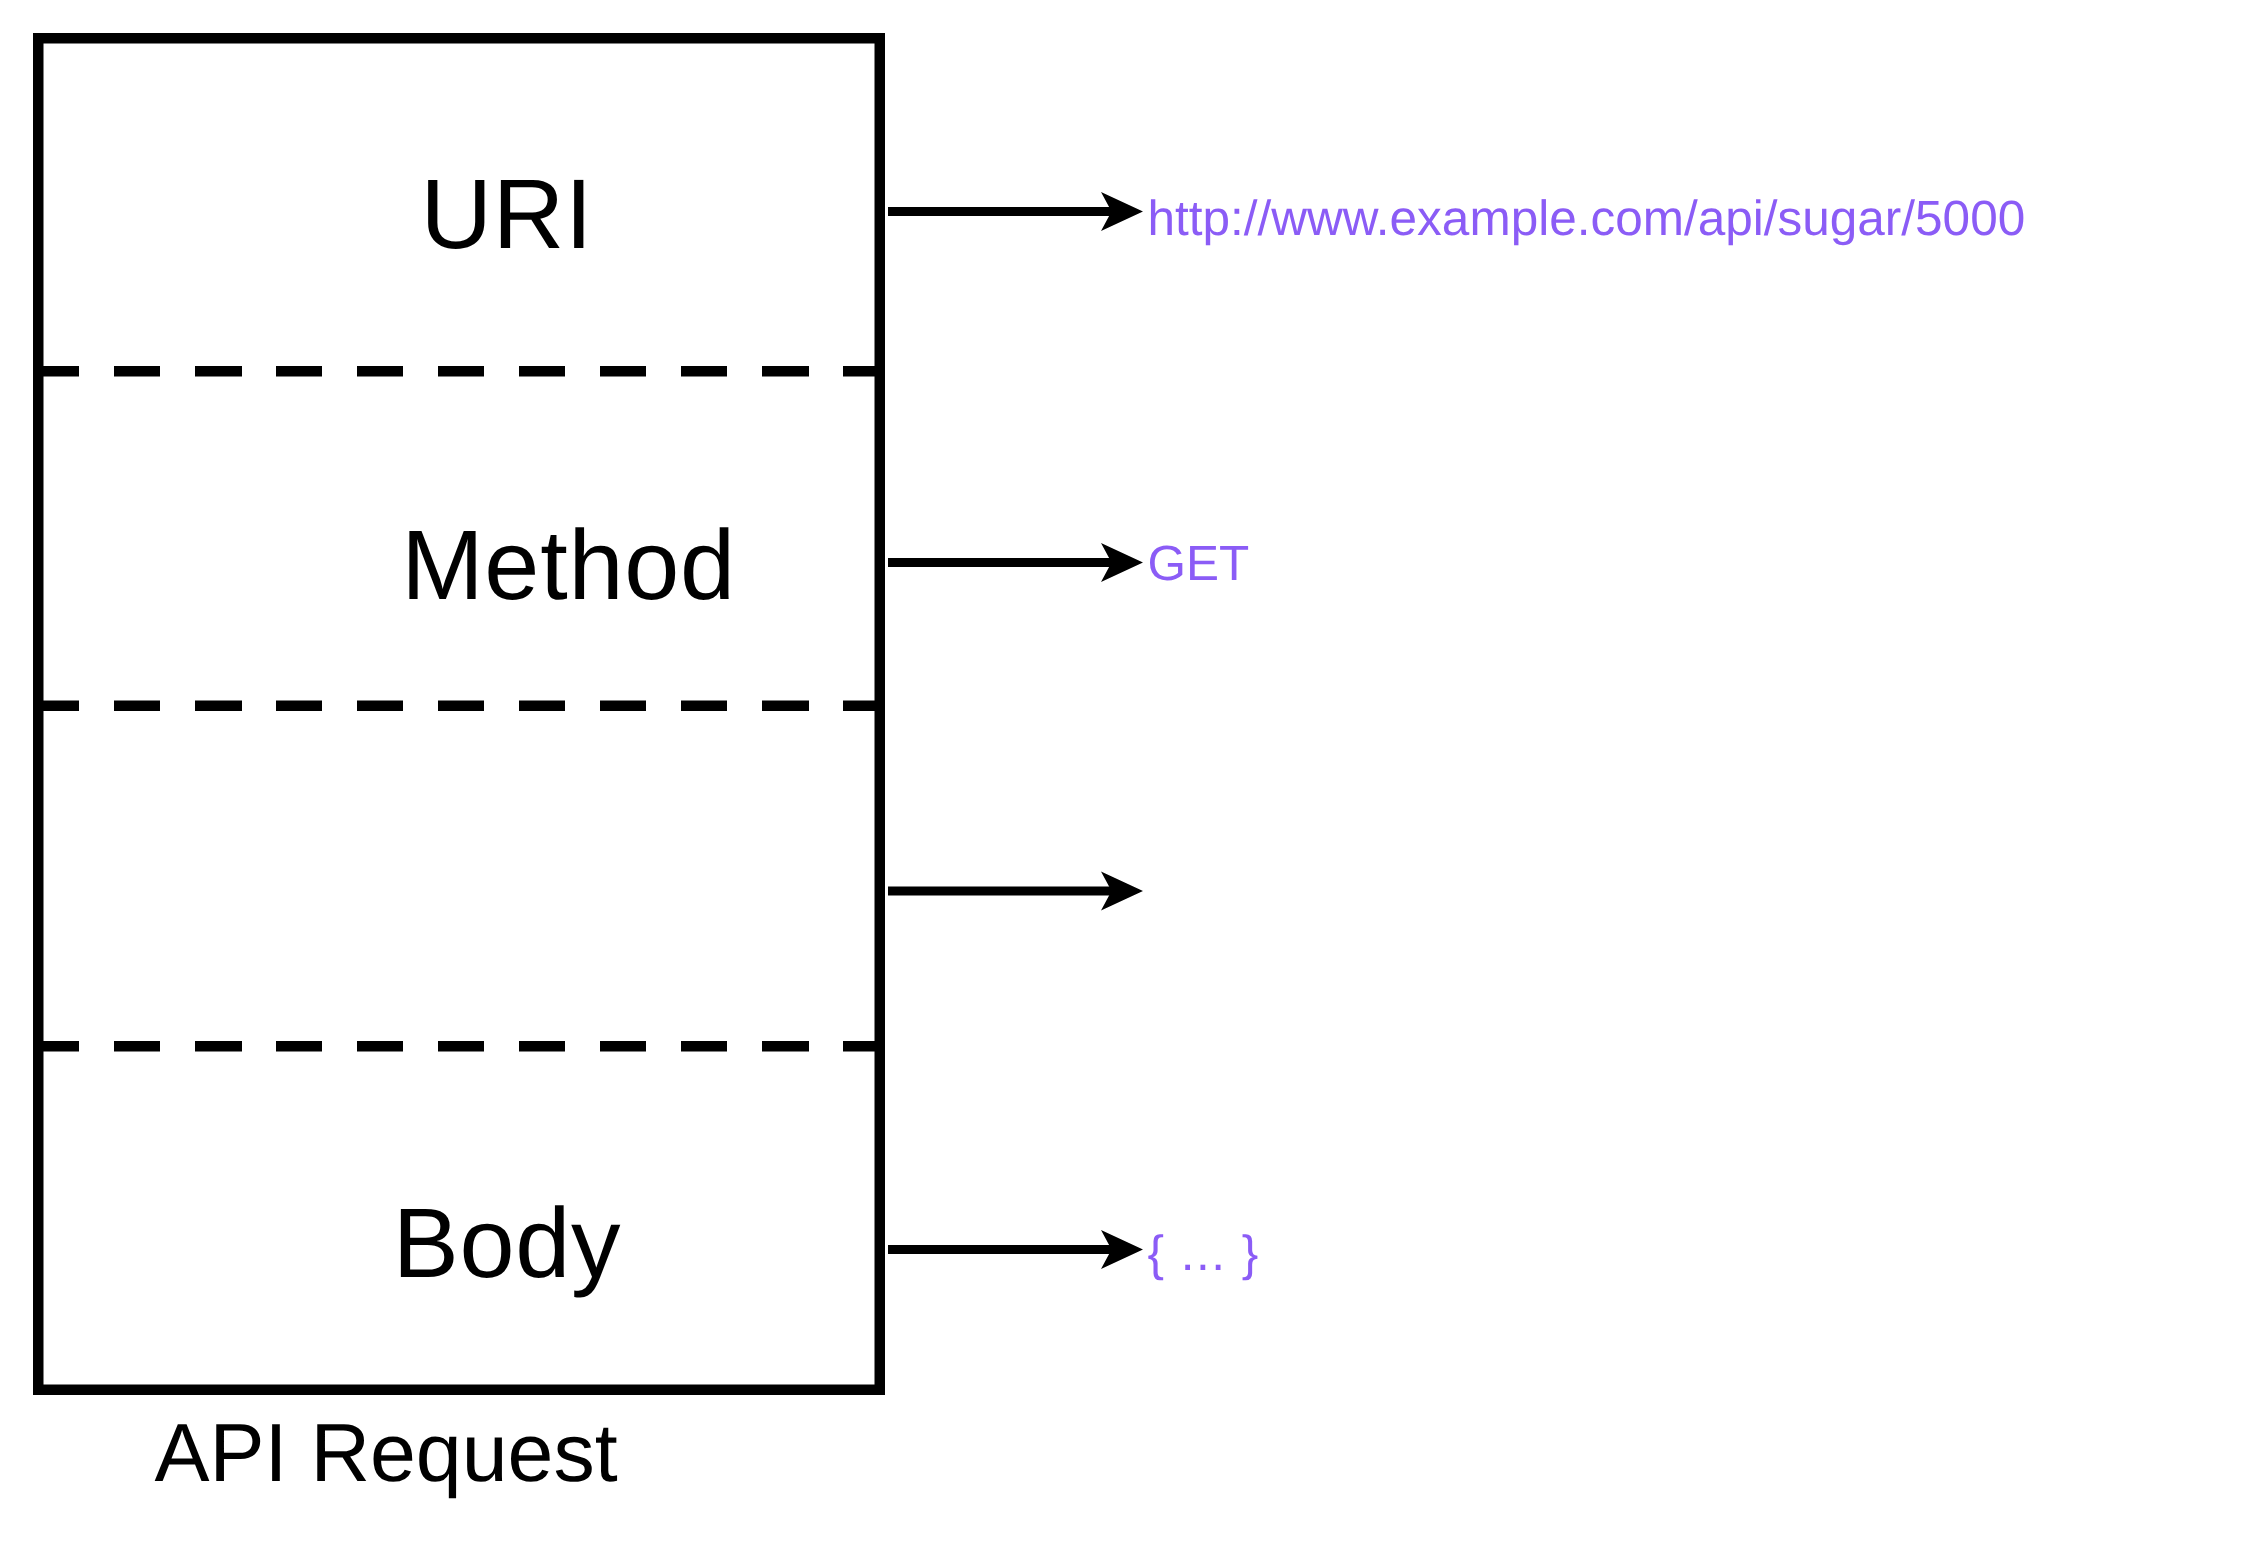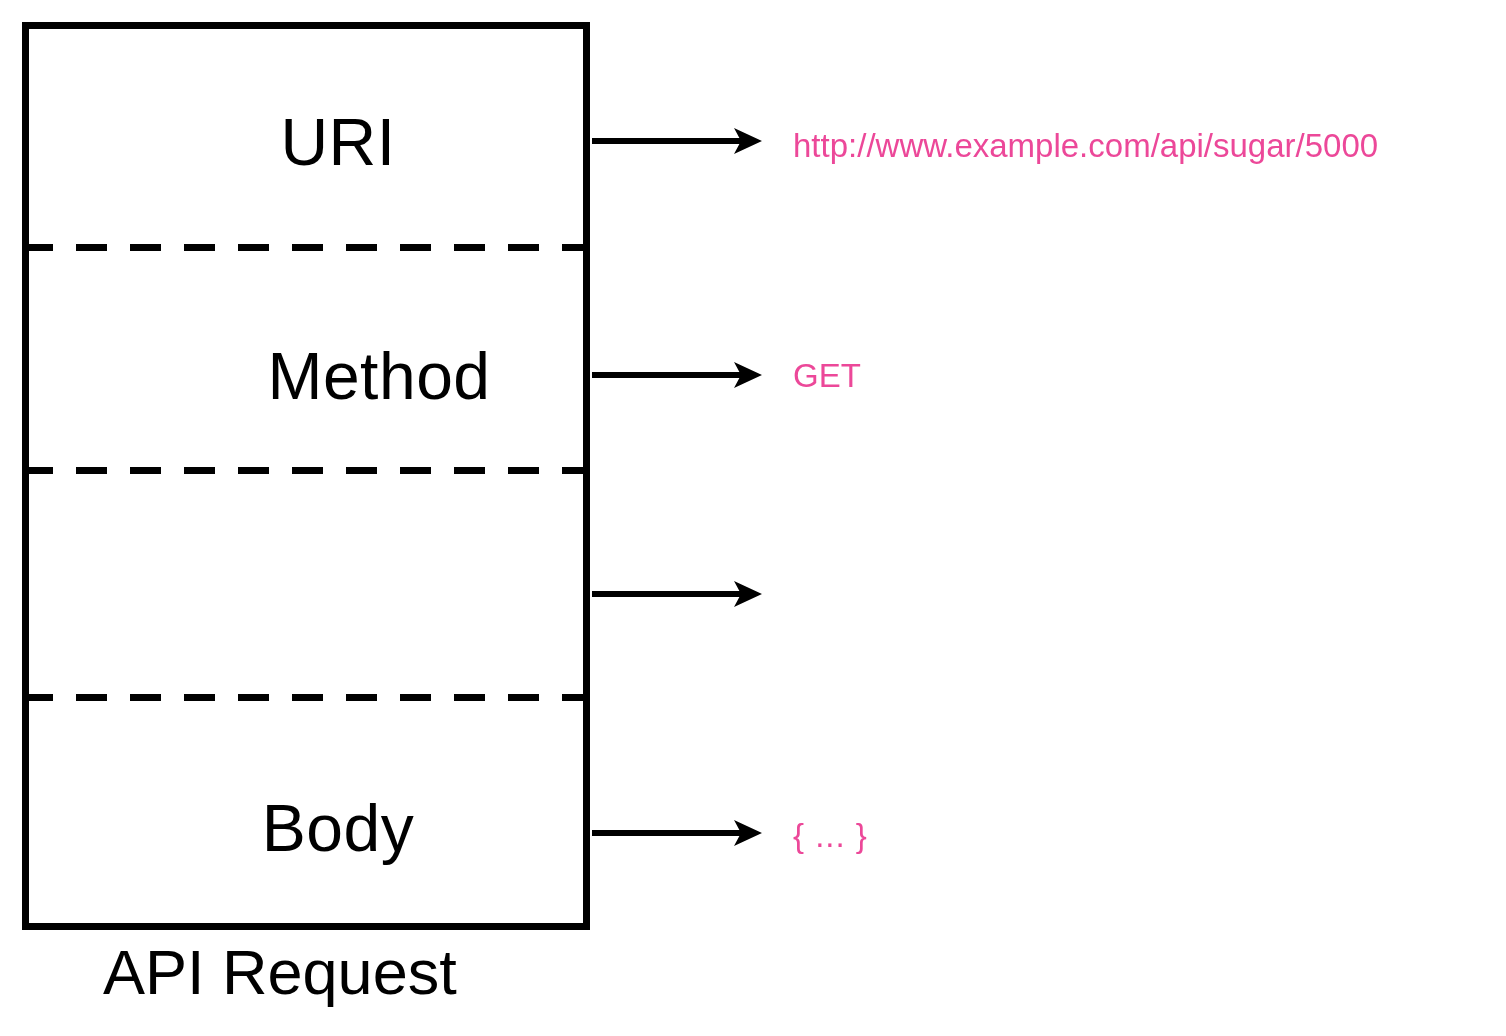"http://www.example.com/api/sugar/5000" .value-label { color: #ec4899 -> #8b5cf6; left: 793px -> 765px }
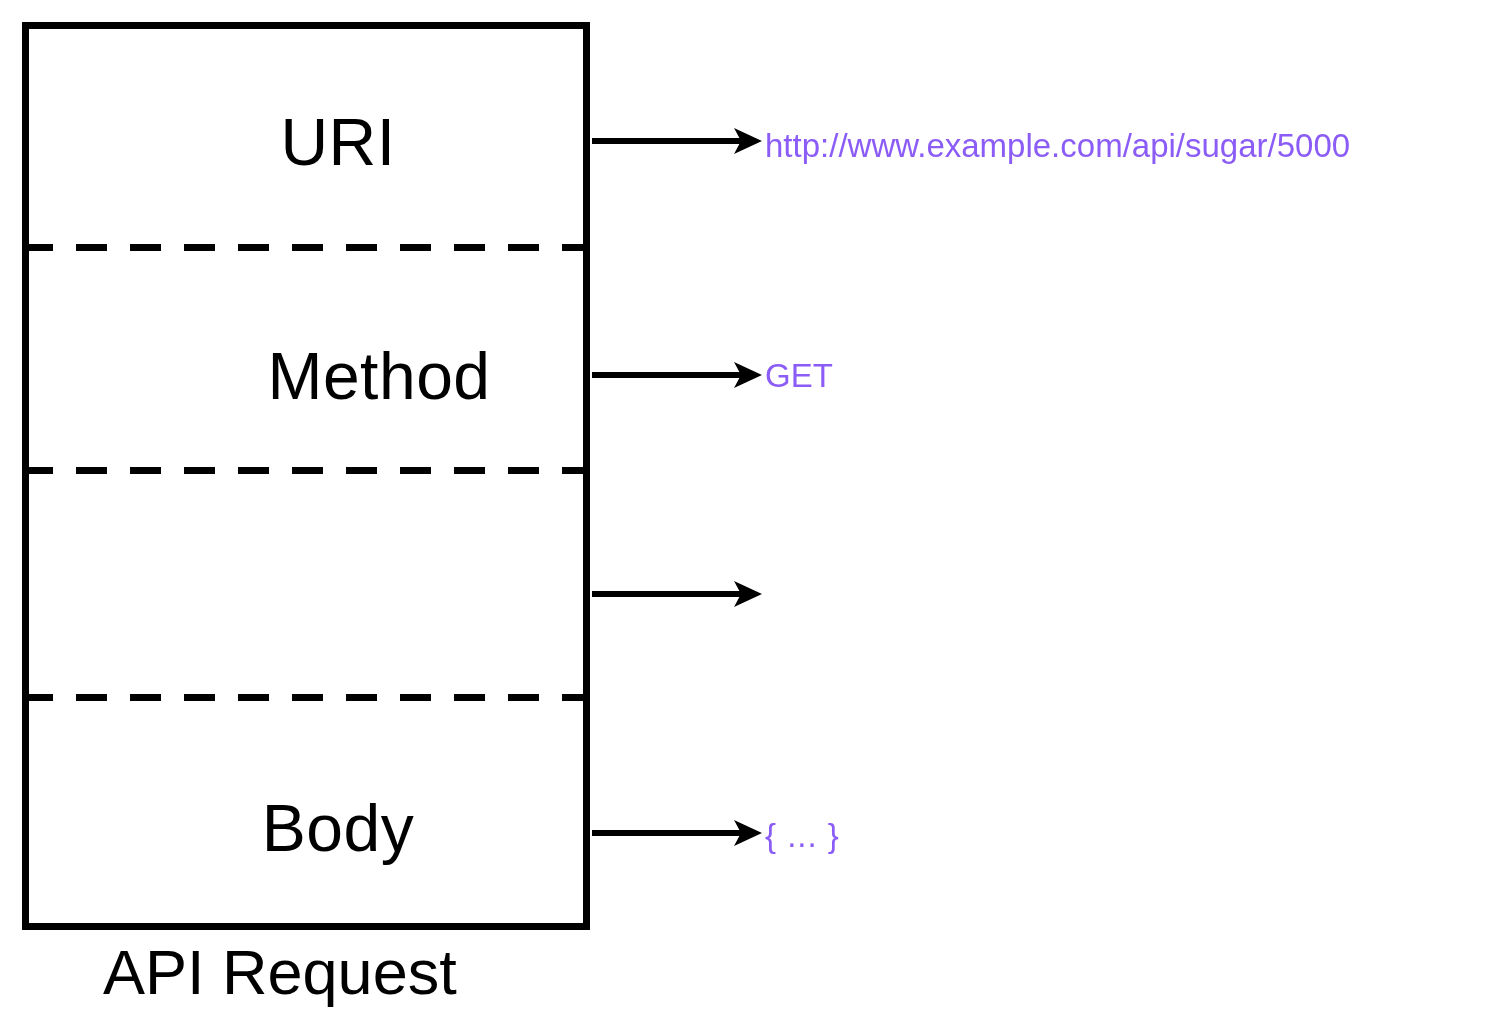"API Request" .caption { font-size: 63px -> 55px }
